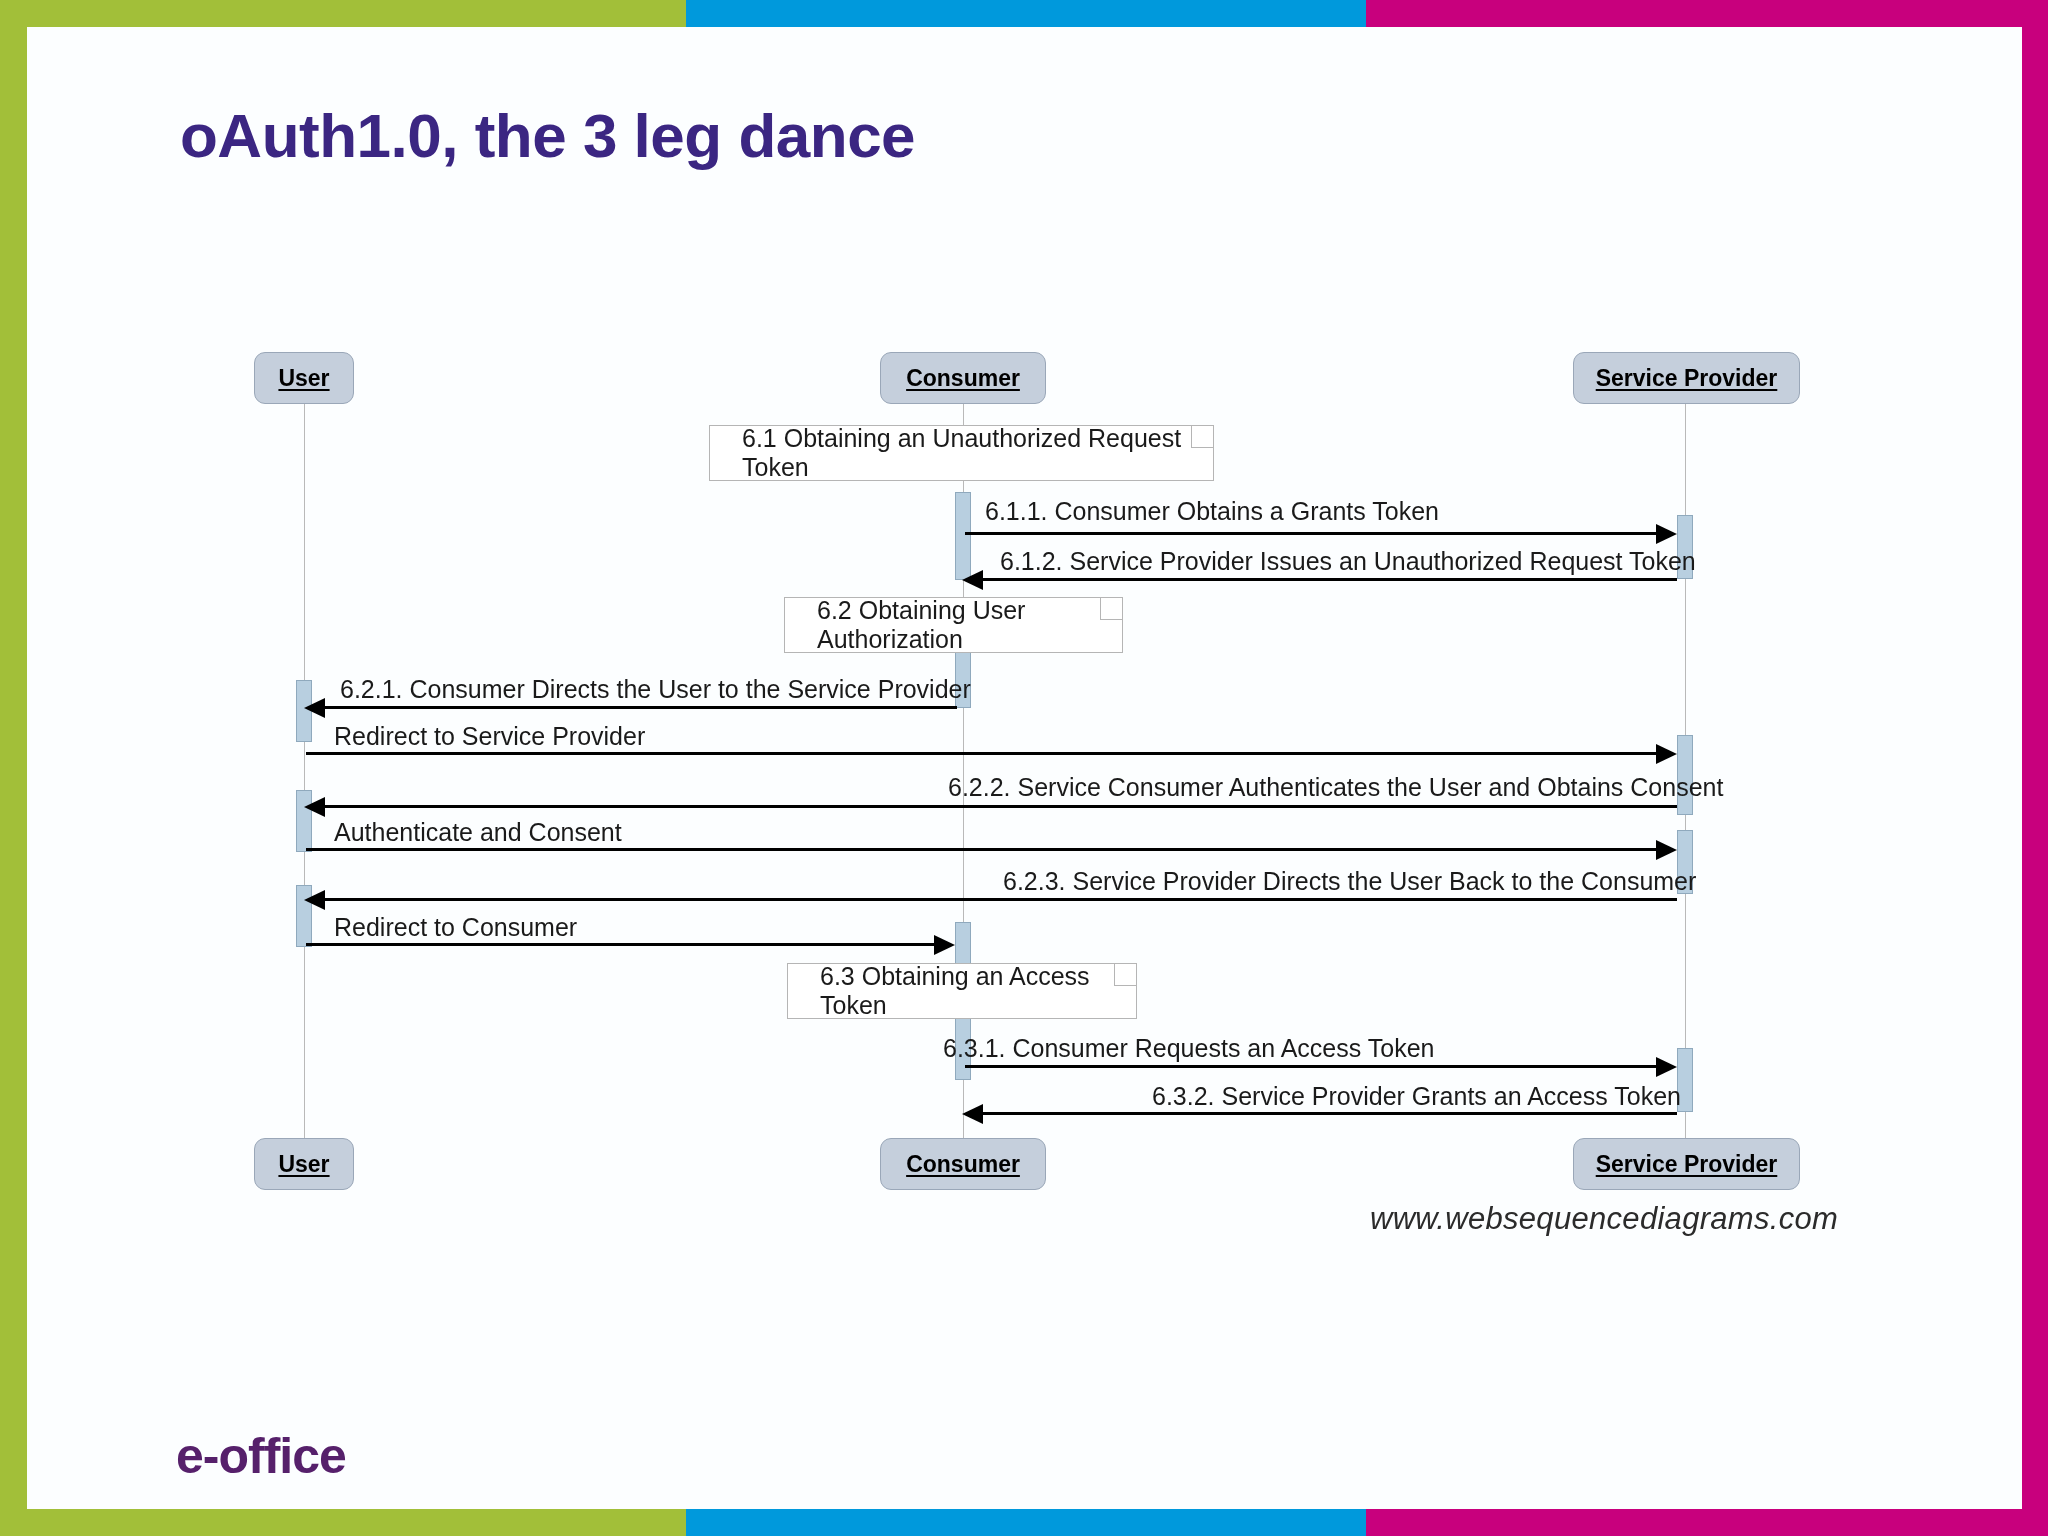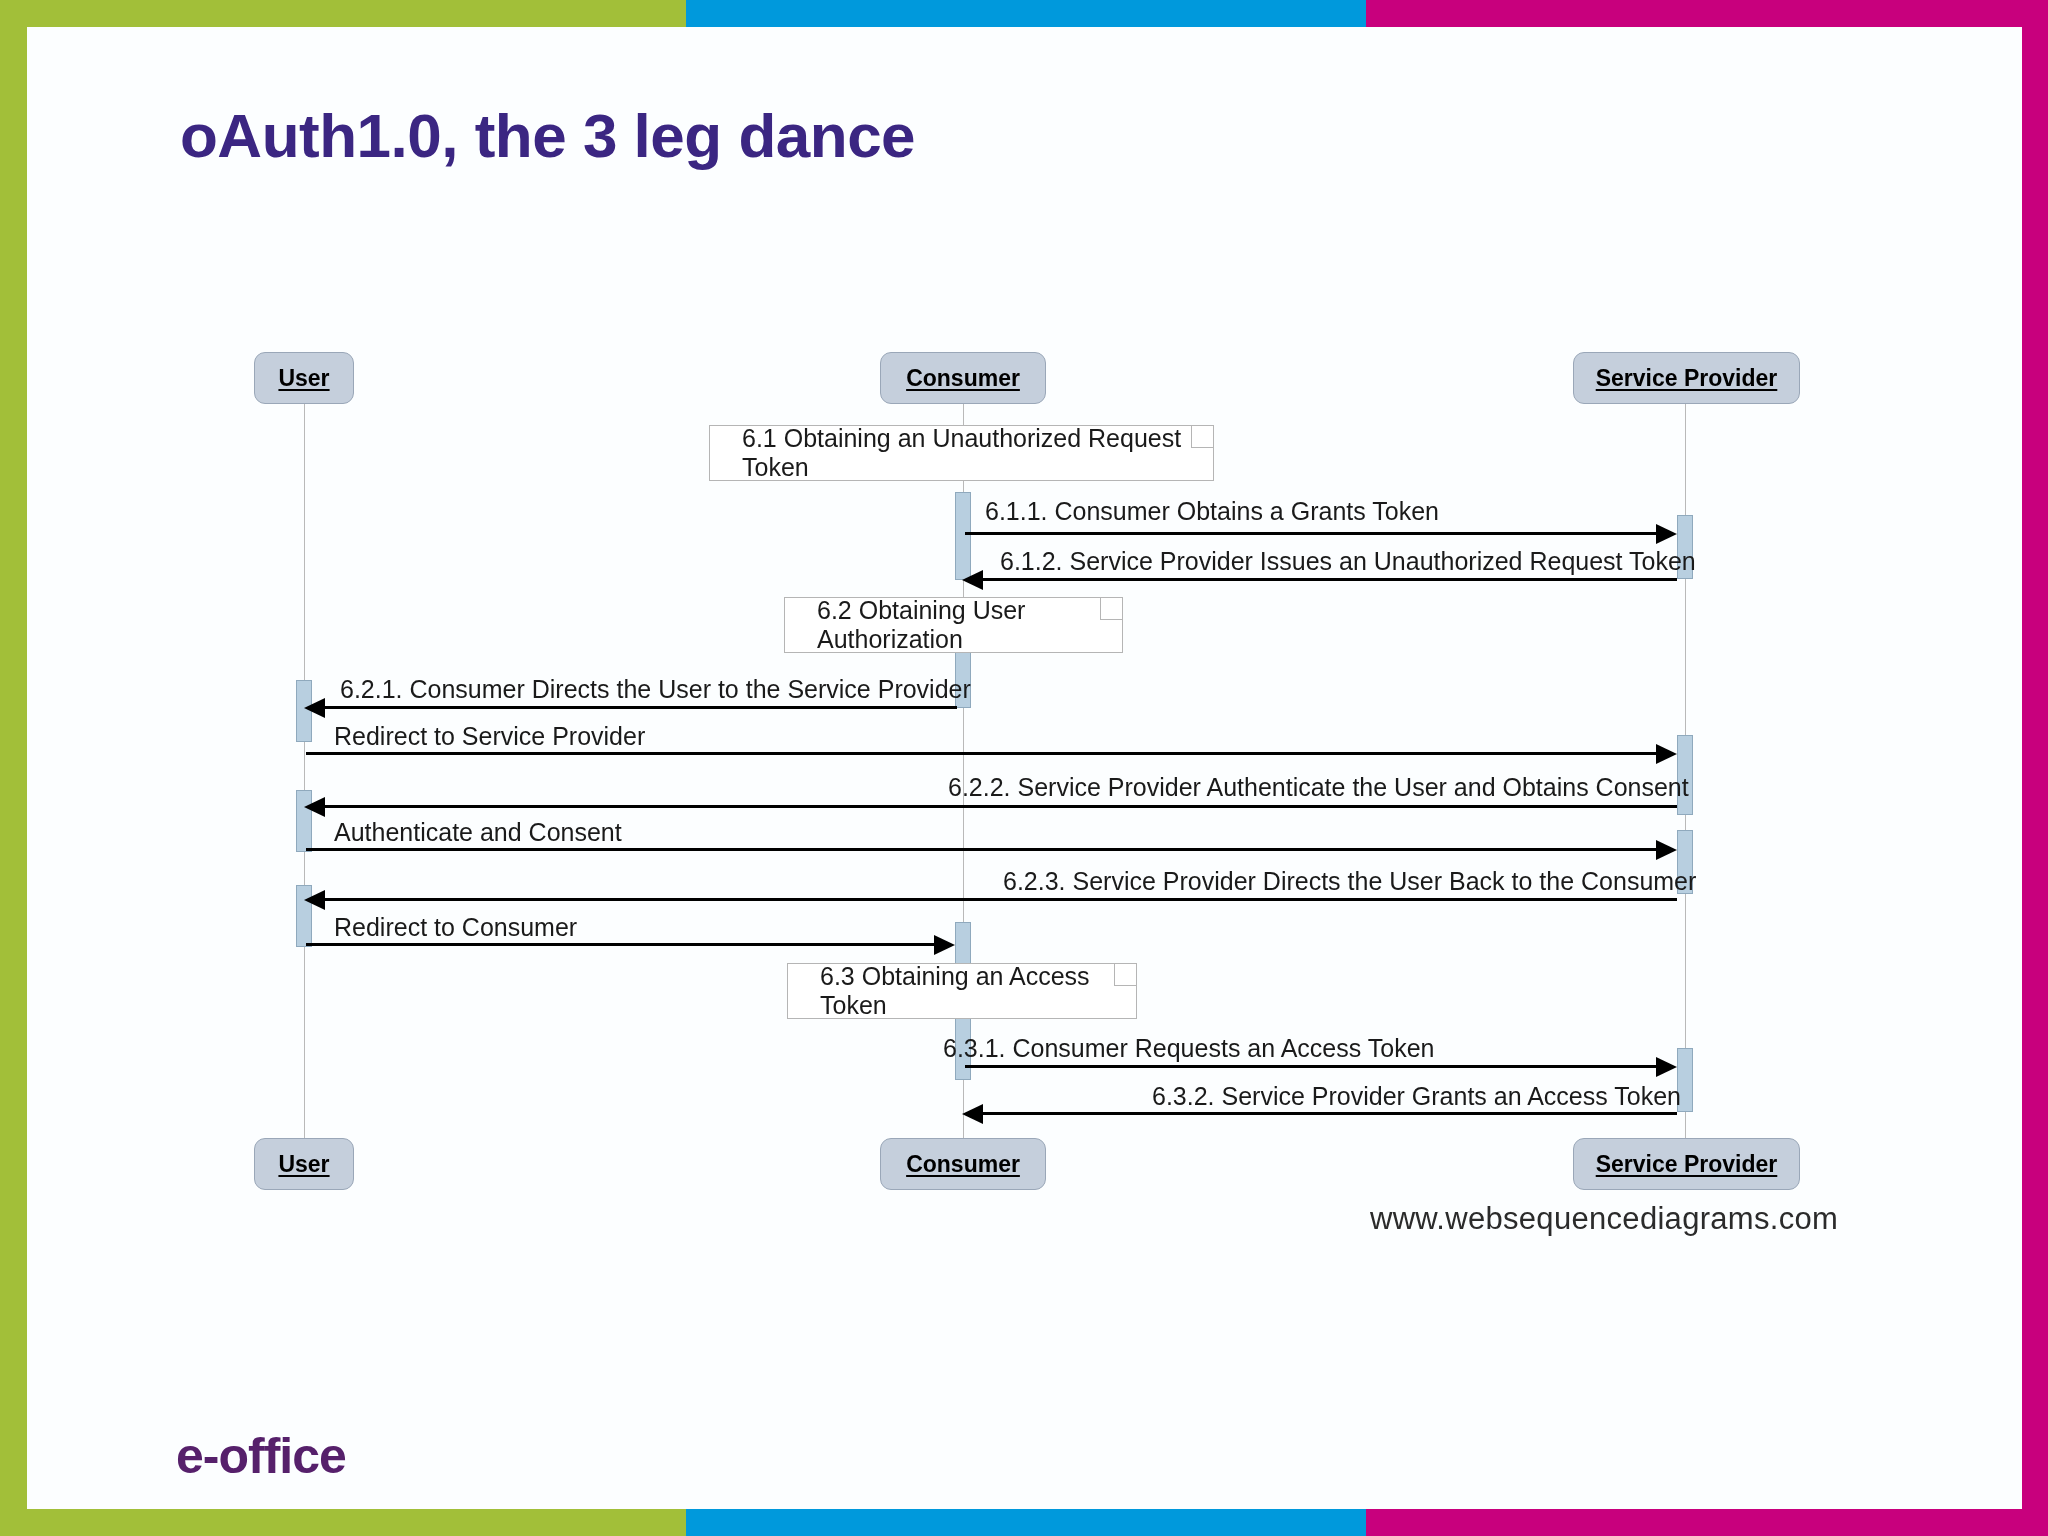"6.2.2. Service Provider Authenticate the" div.msg-label { text: Provider Authenticate -> Consumer Authenticates }
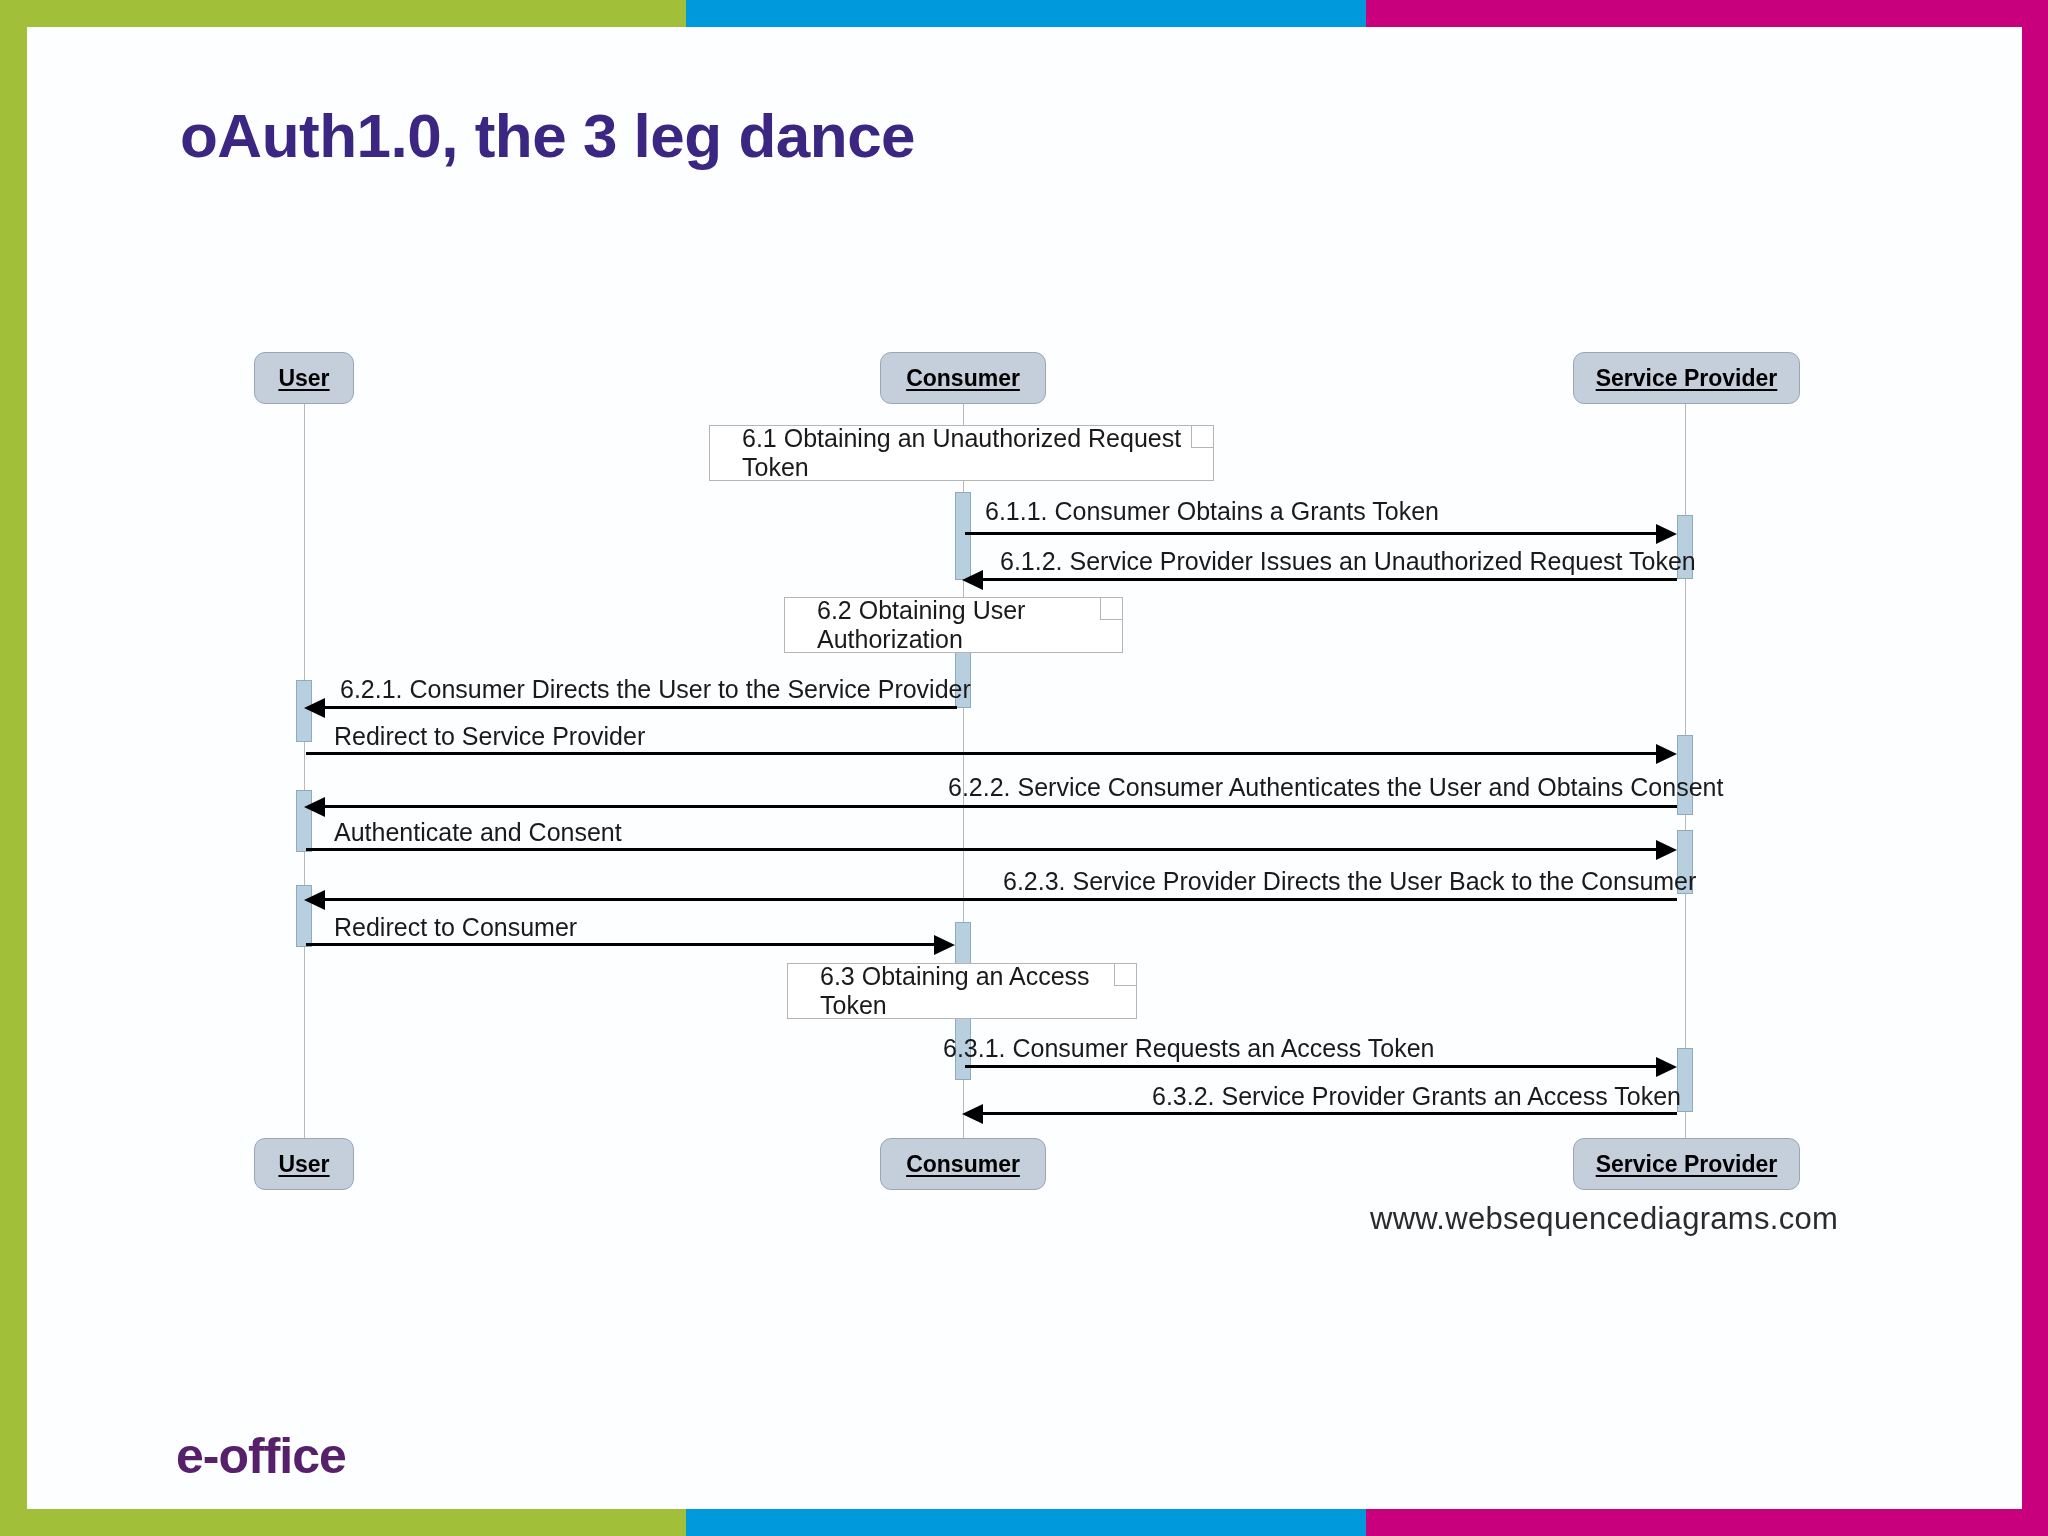"www.websequencediagrams.com" #watermark { font-style: none -> italic }
